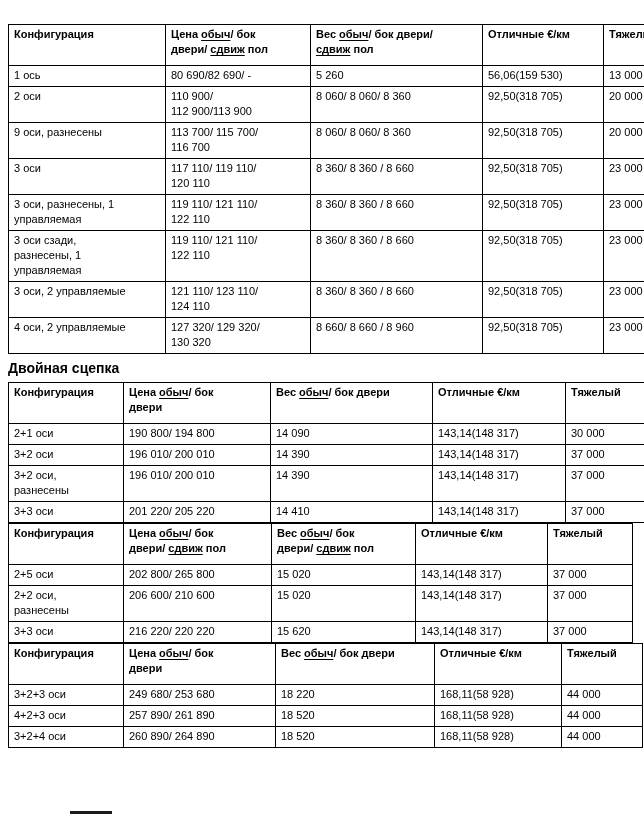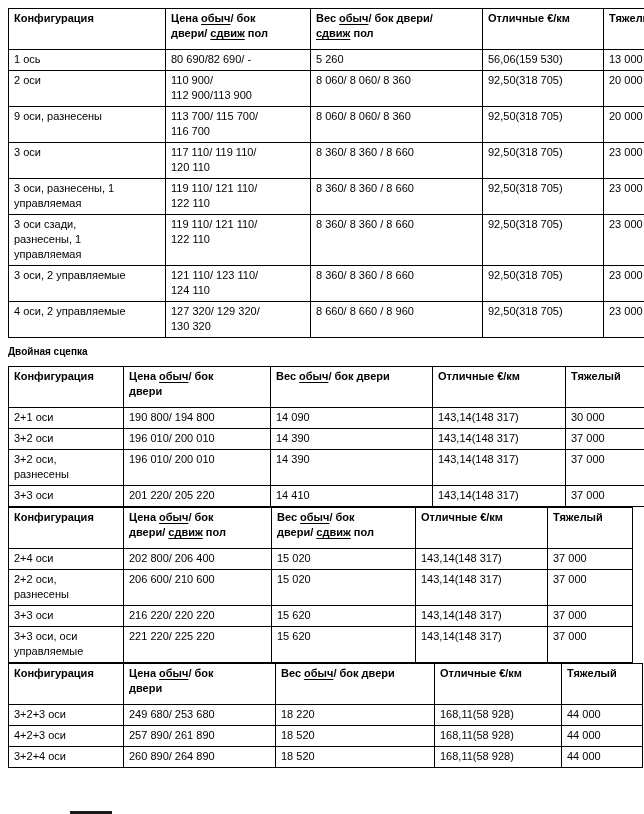"Конфигурация" .page { padding: 8px 0 0 8px -> 24px 0 0 8px }
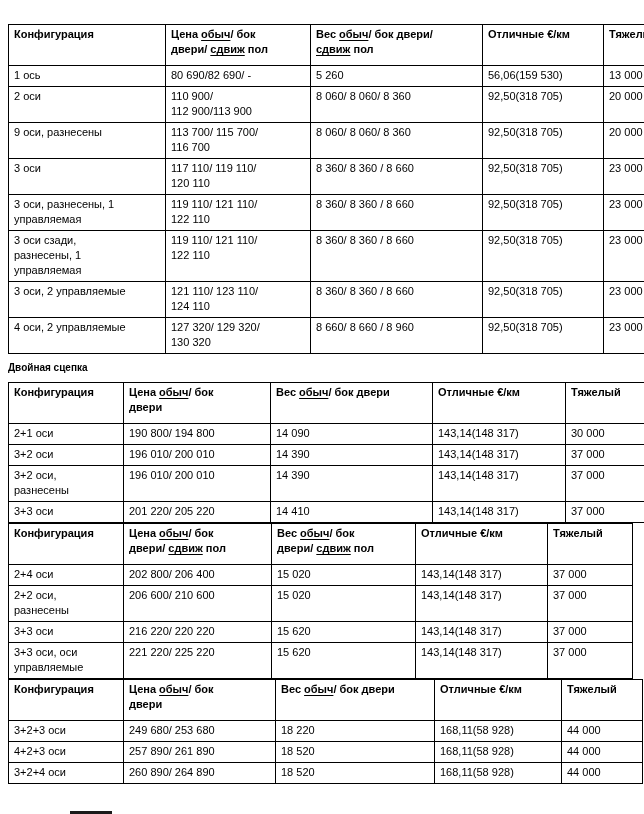"Двойная сцепка" .heading { font-size: 10px -> 14px }
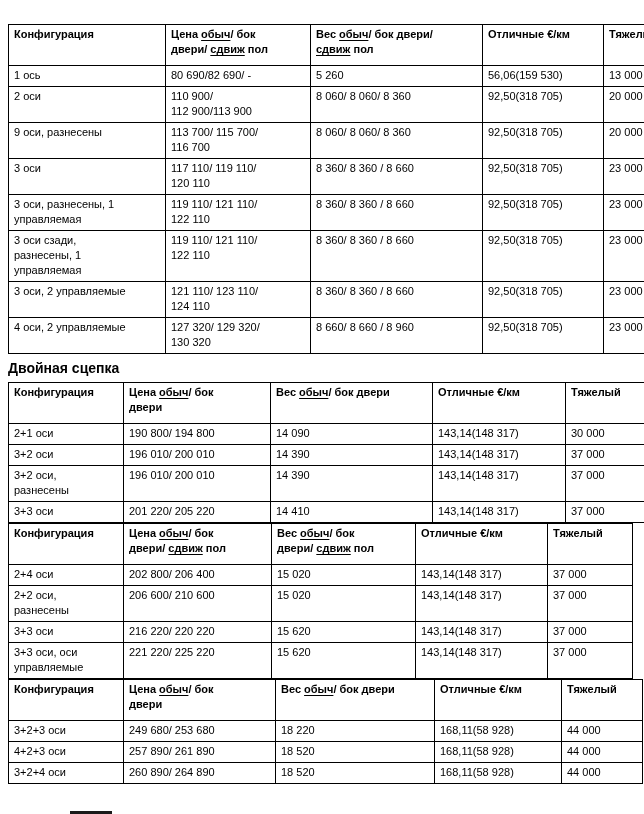"2+4 оси" td { text: 2+4 -> 2+5 }
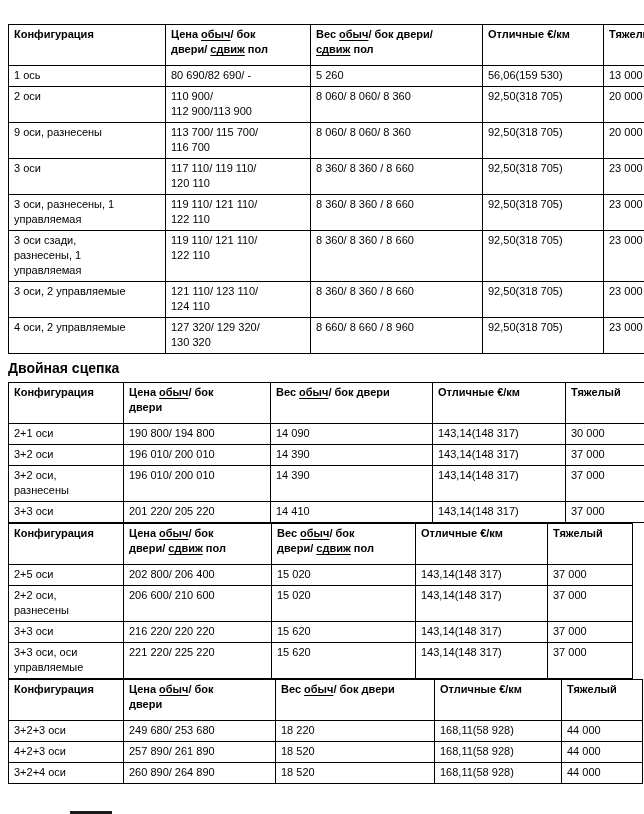"202 800/ 206 400" td { text: 206 400 -> 265 800 }
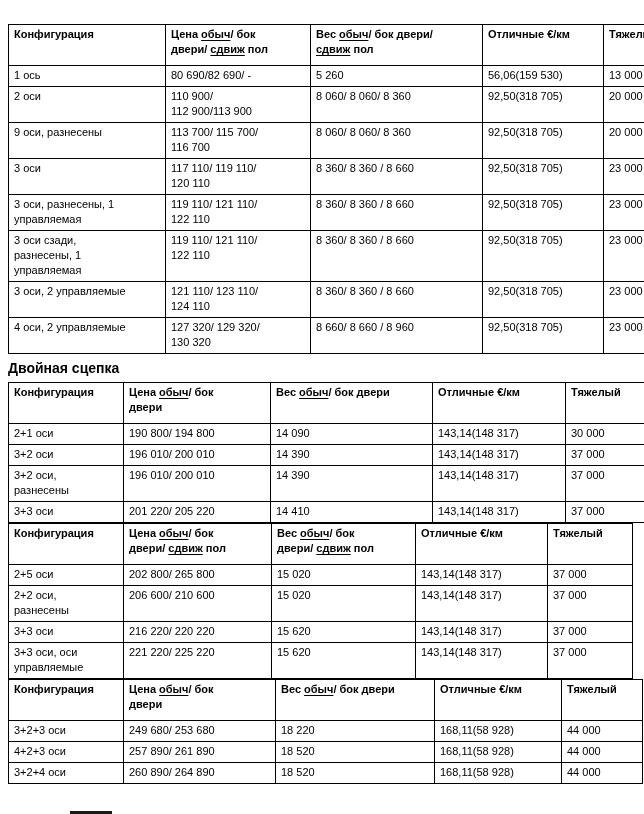"3+3 оси, оси" tr { html: <tr> <td>3+3 оси, оси управляемые</td> <td>221 220/ 225 220</td> <td>15 620</td> <td>143,14(148 317)</td> <td>37 000</td> </tr> -> none }
